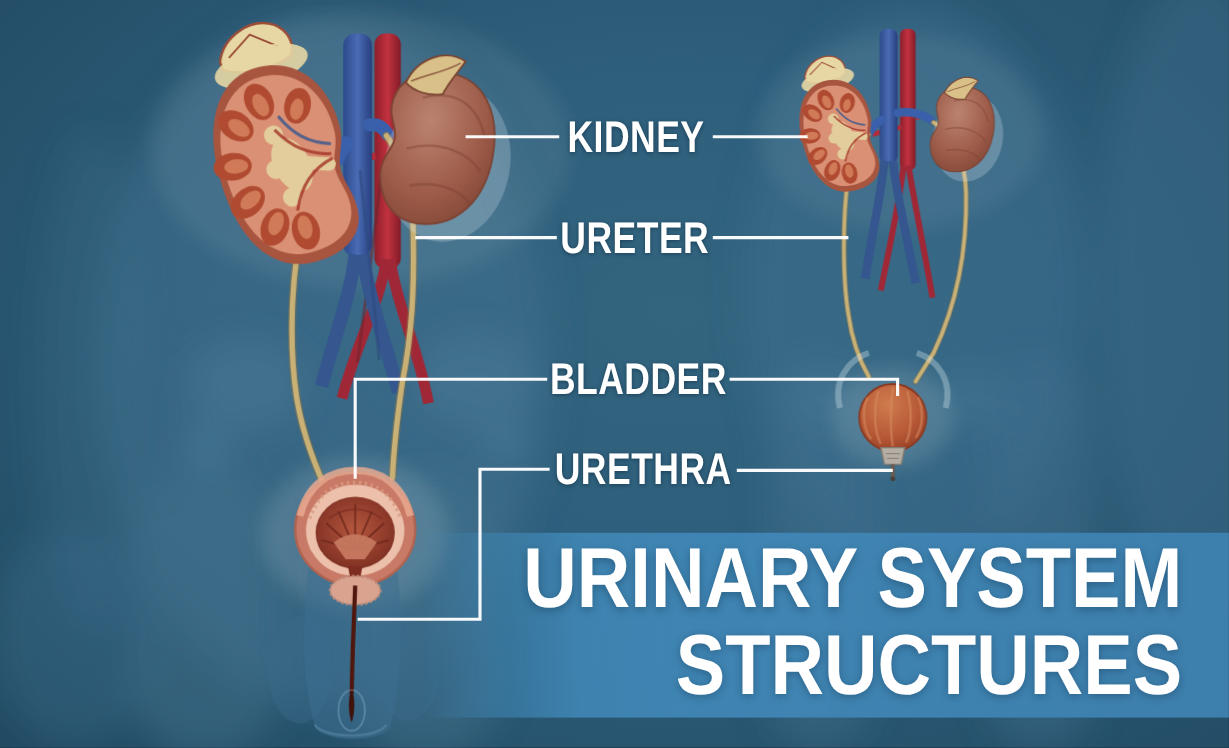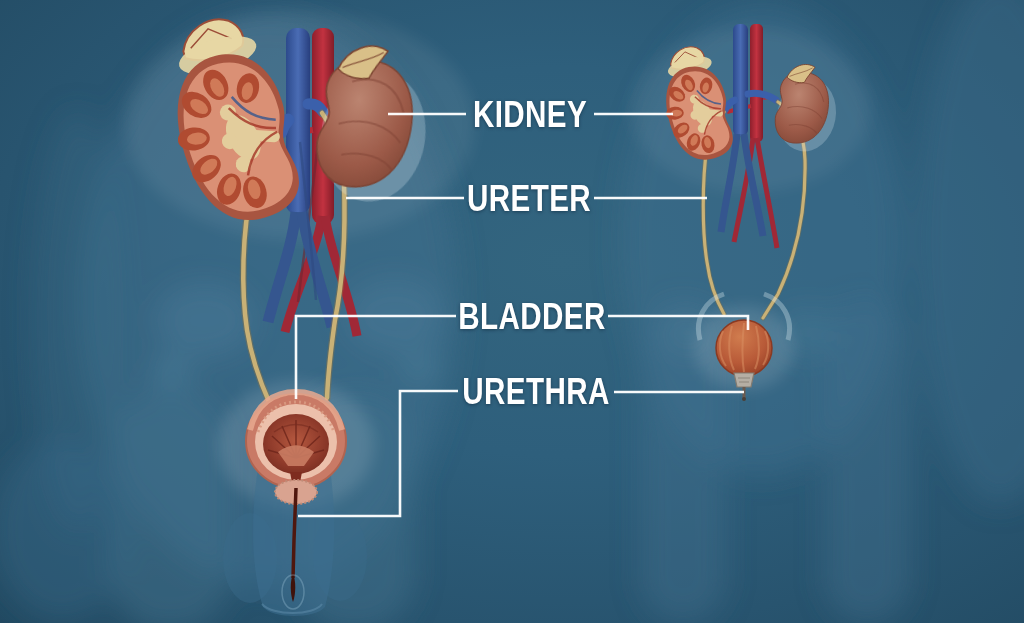"URINARY SYSTEM" div.banner { html: none -> <div> <div> <div>URINARY SYSTEM</div> <div>STRUCTURES</div> </div> </div> }
